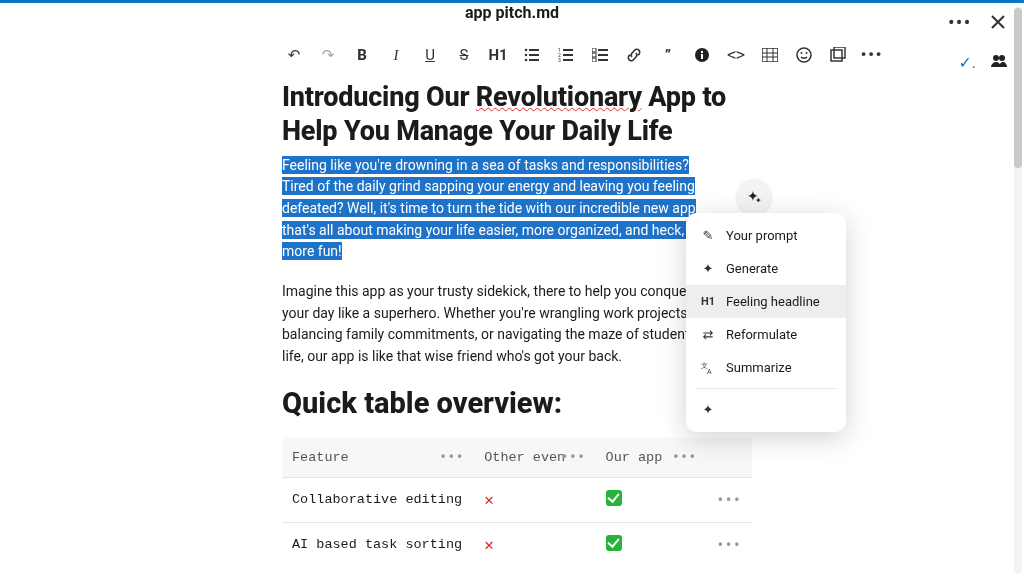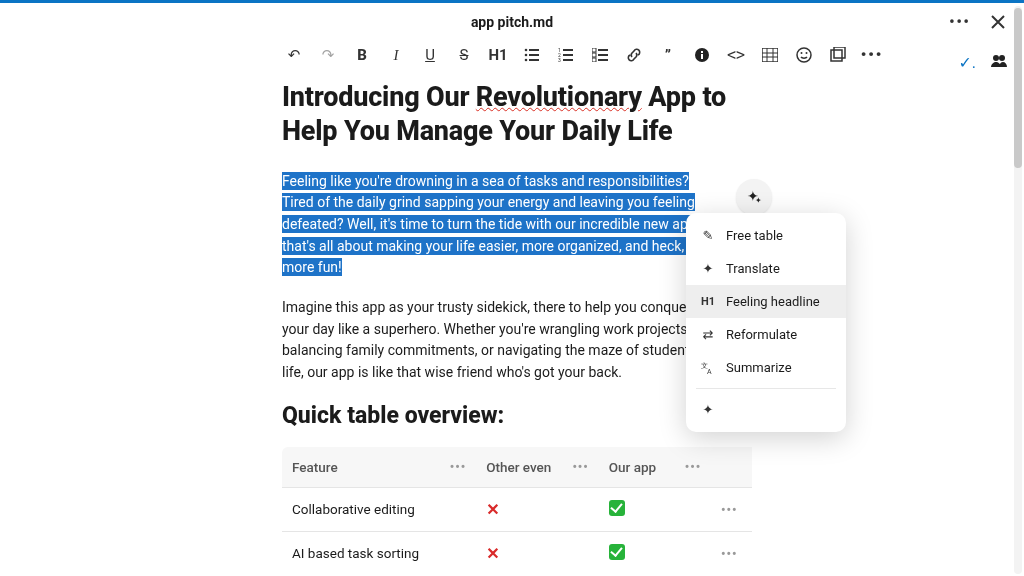"app pitch.md" .titlebar { align-items: center -> flex-start; font-size: 14px -> 16px }
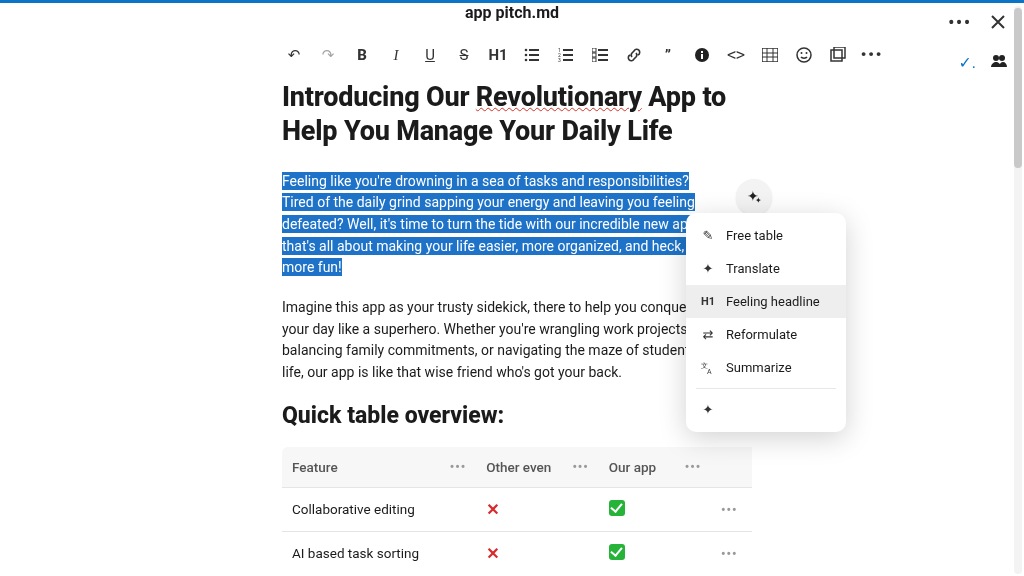"Introducing Our Revolutionary App to" h1.title { margin-bottom: 22px -> 6px }
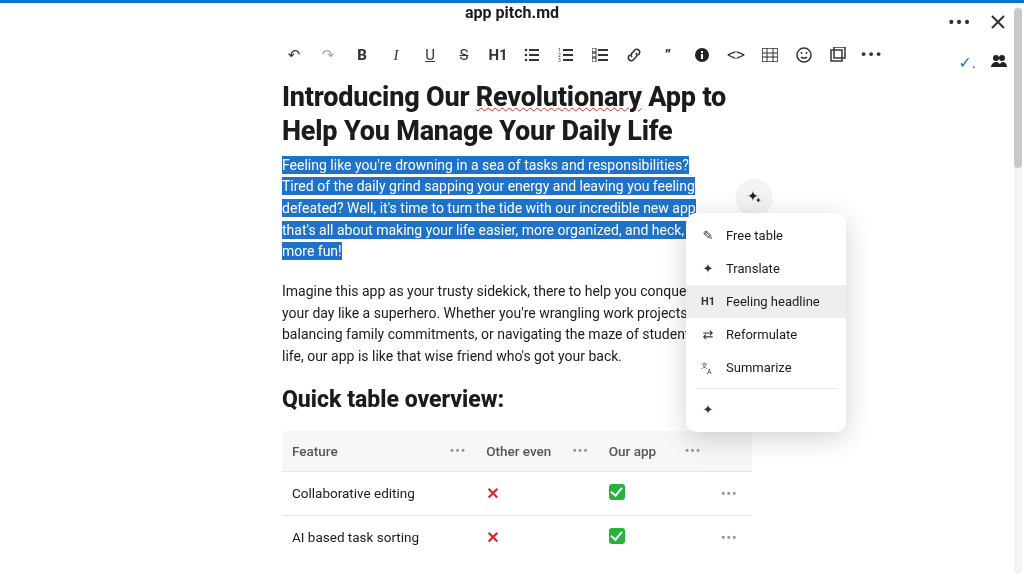"Free table" span { text: Free table -> Your prompt }
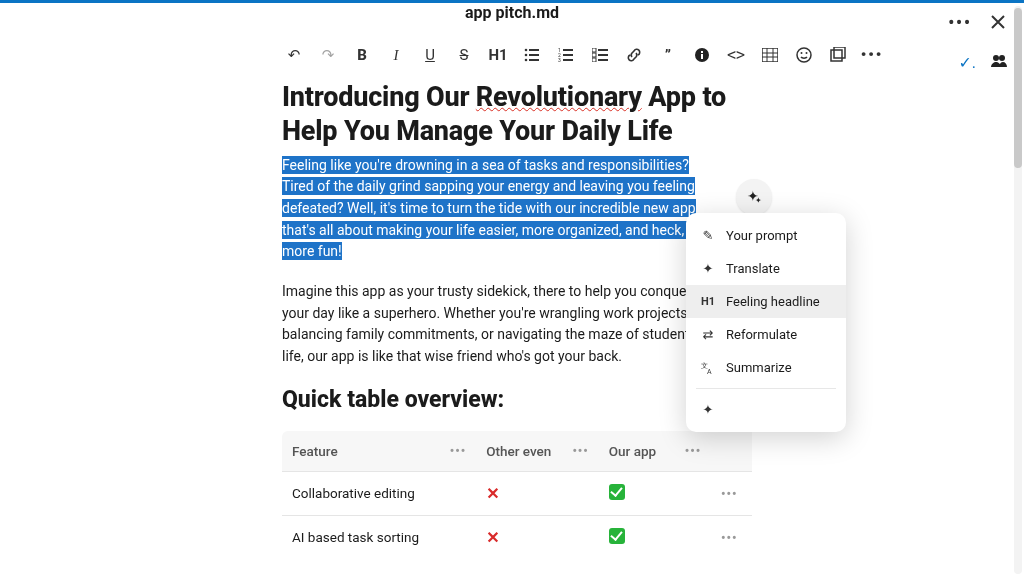"Translate" span { text: Translate -> Generate }
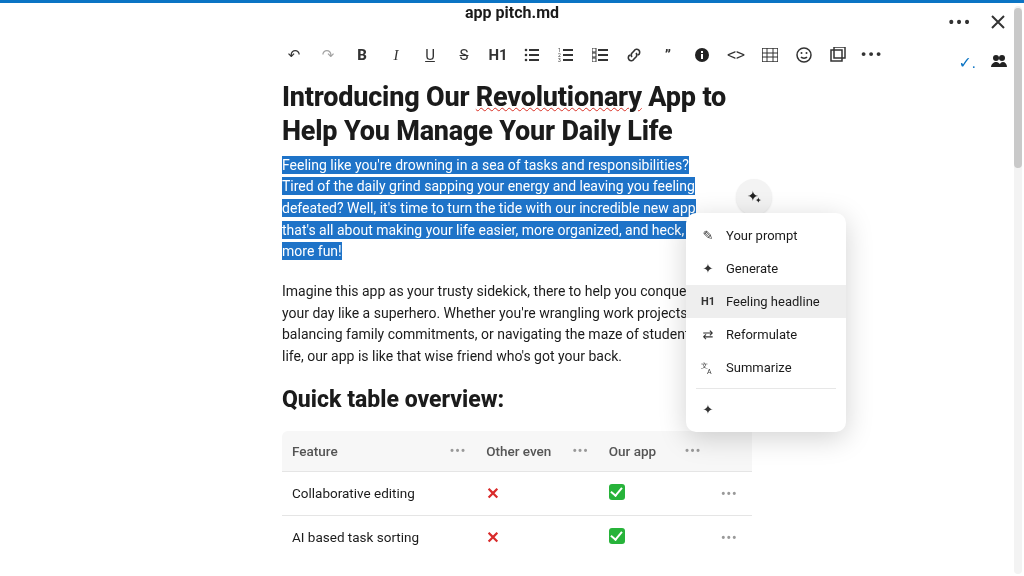"Quick table overview:" h2.subhead { font-size: 23px -> 29px }
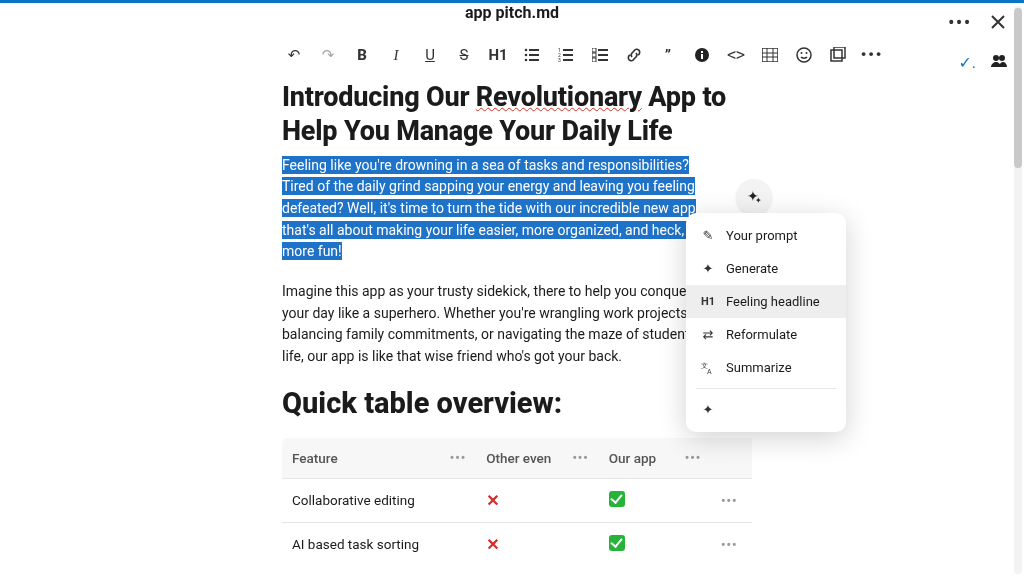"Feature" table.cmp th, table.cmp td { font-family: none -> Liberation Mono, monospace }
